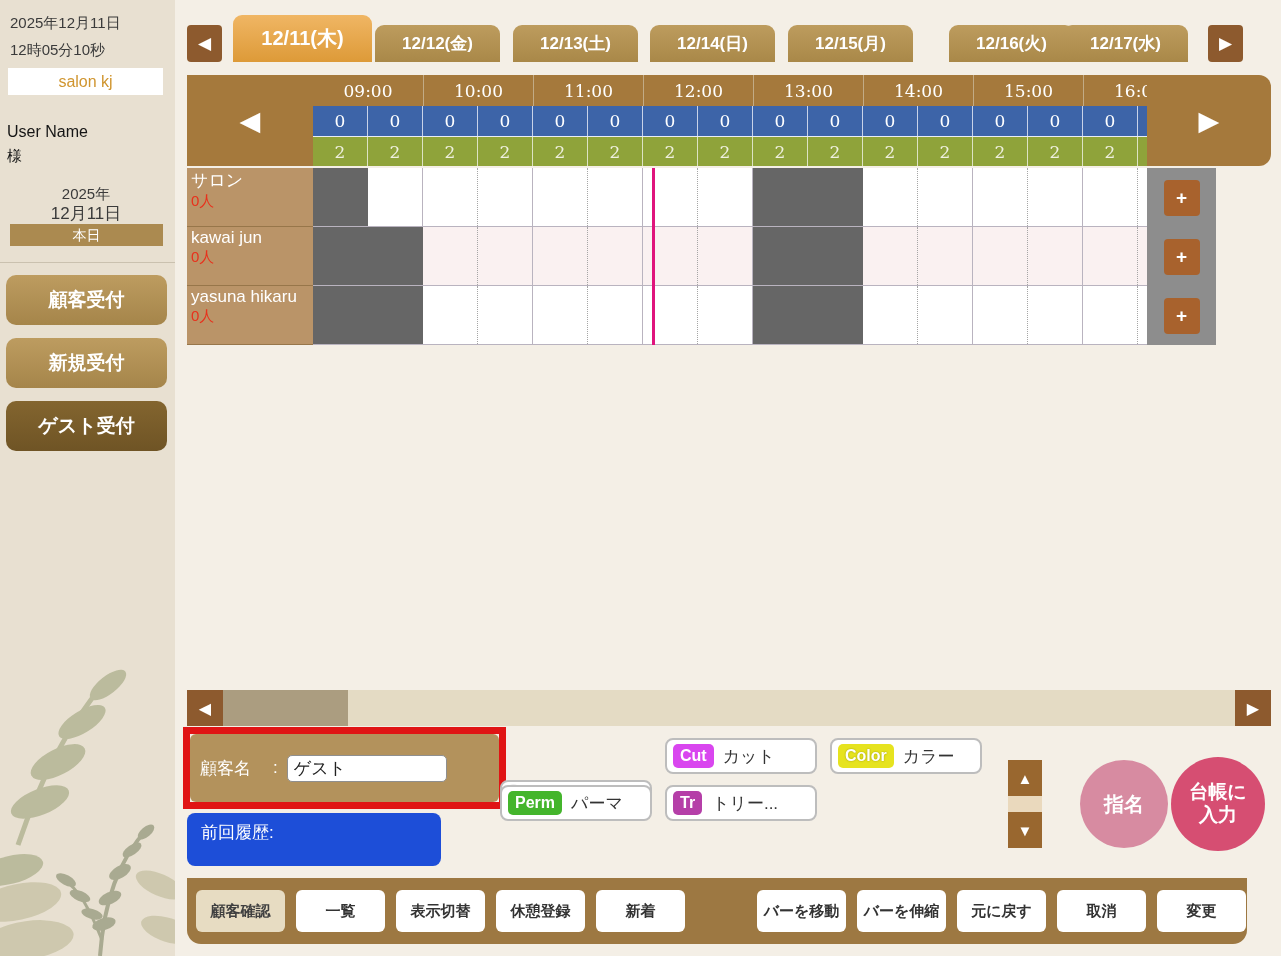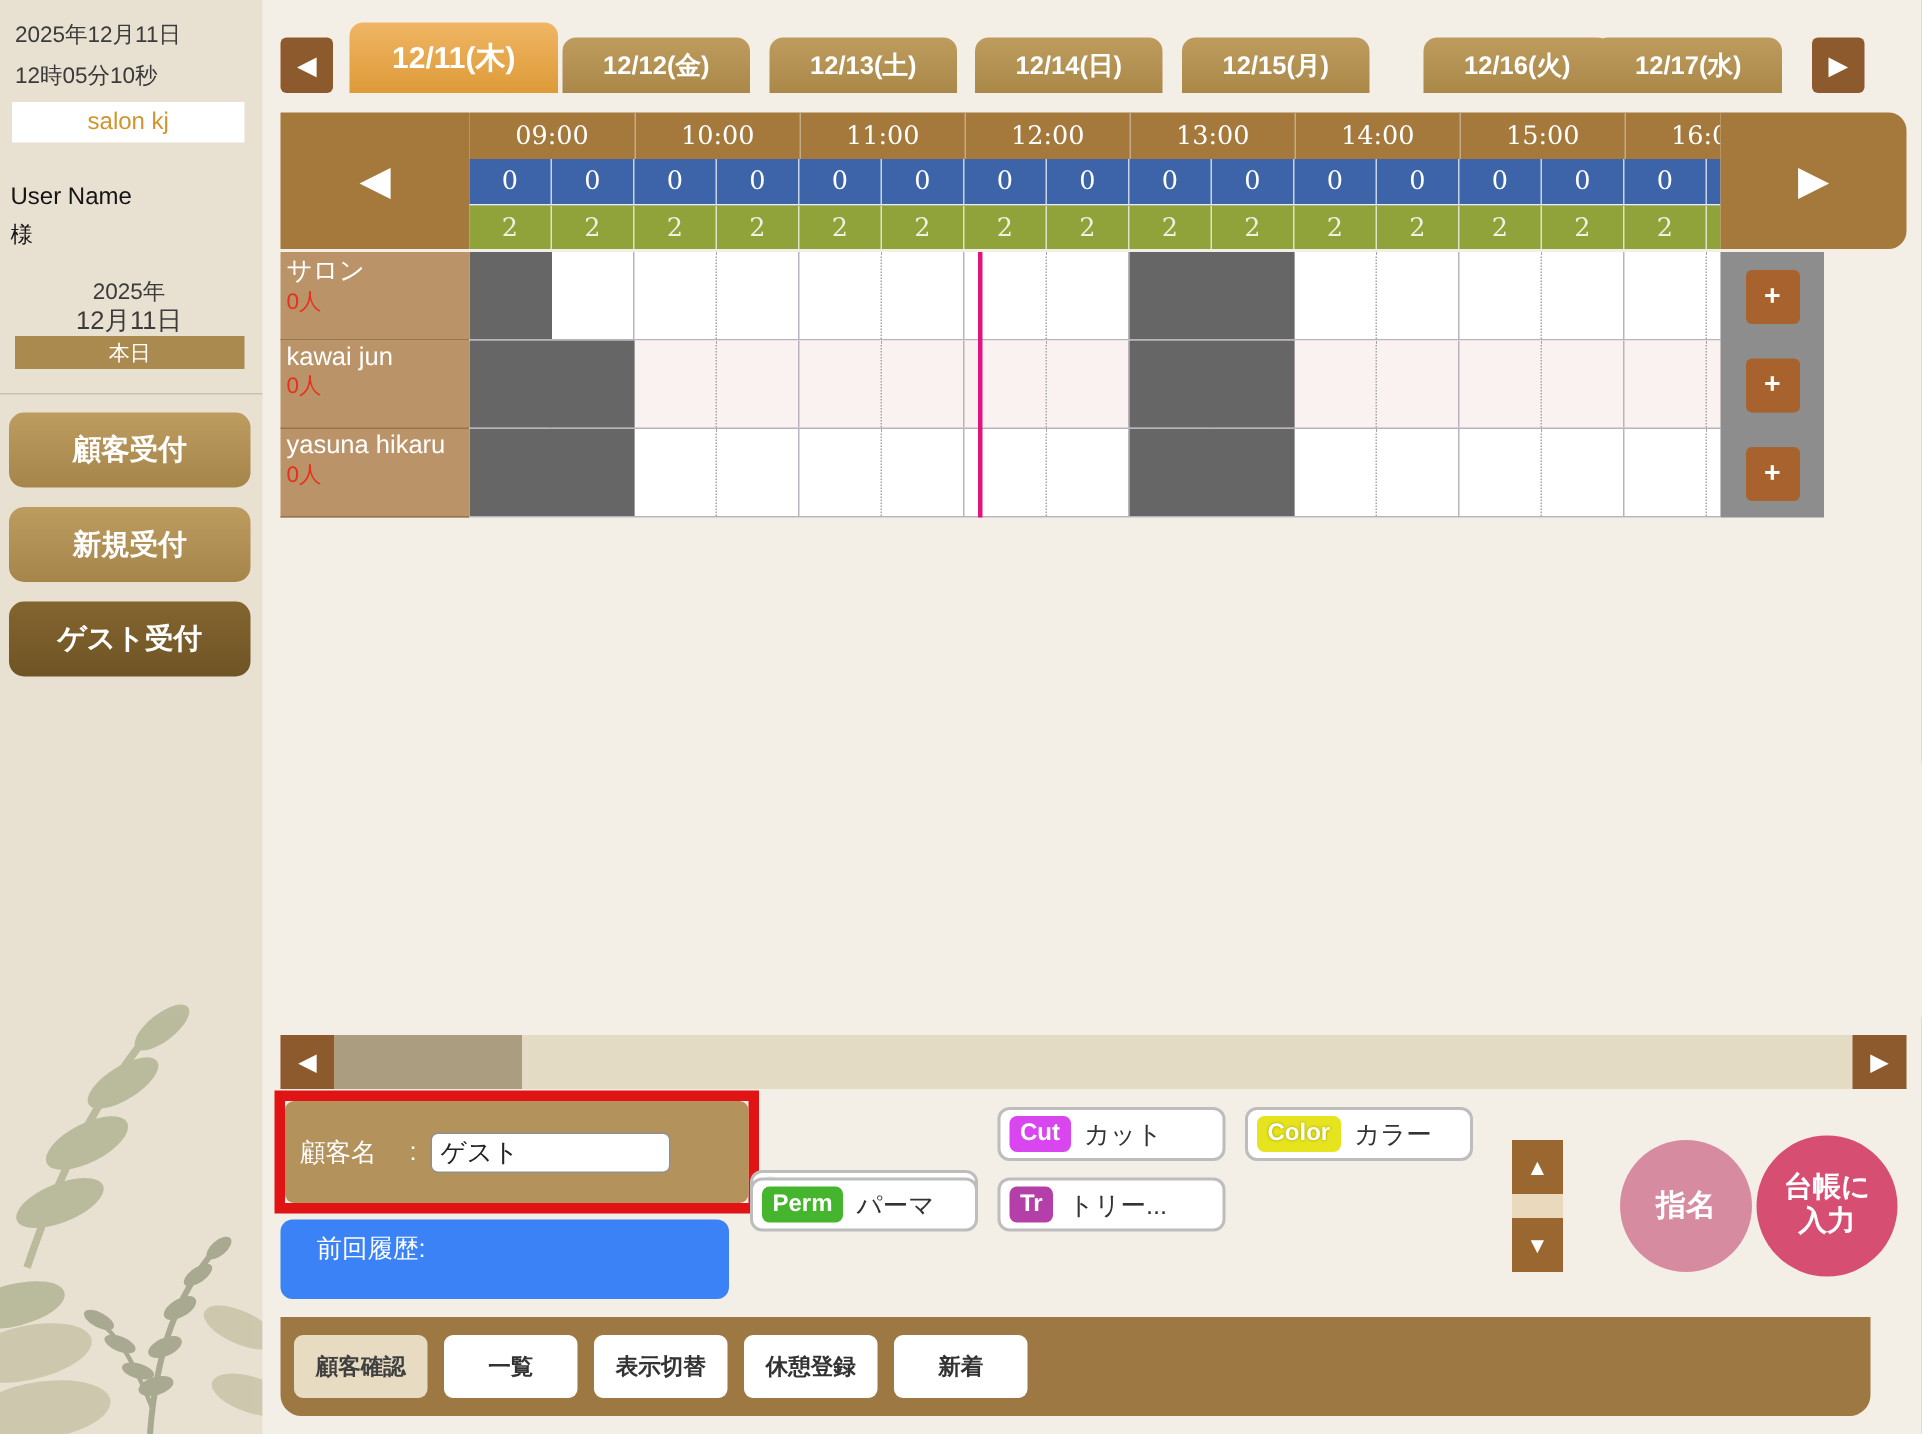"前回履歴:" #history-panel { background: #3b82f6 -> #1d4ed8; padding: 8px 24px -> 8px 14px; width: 299px -> 254px }
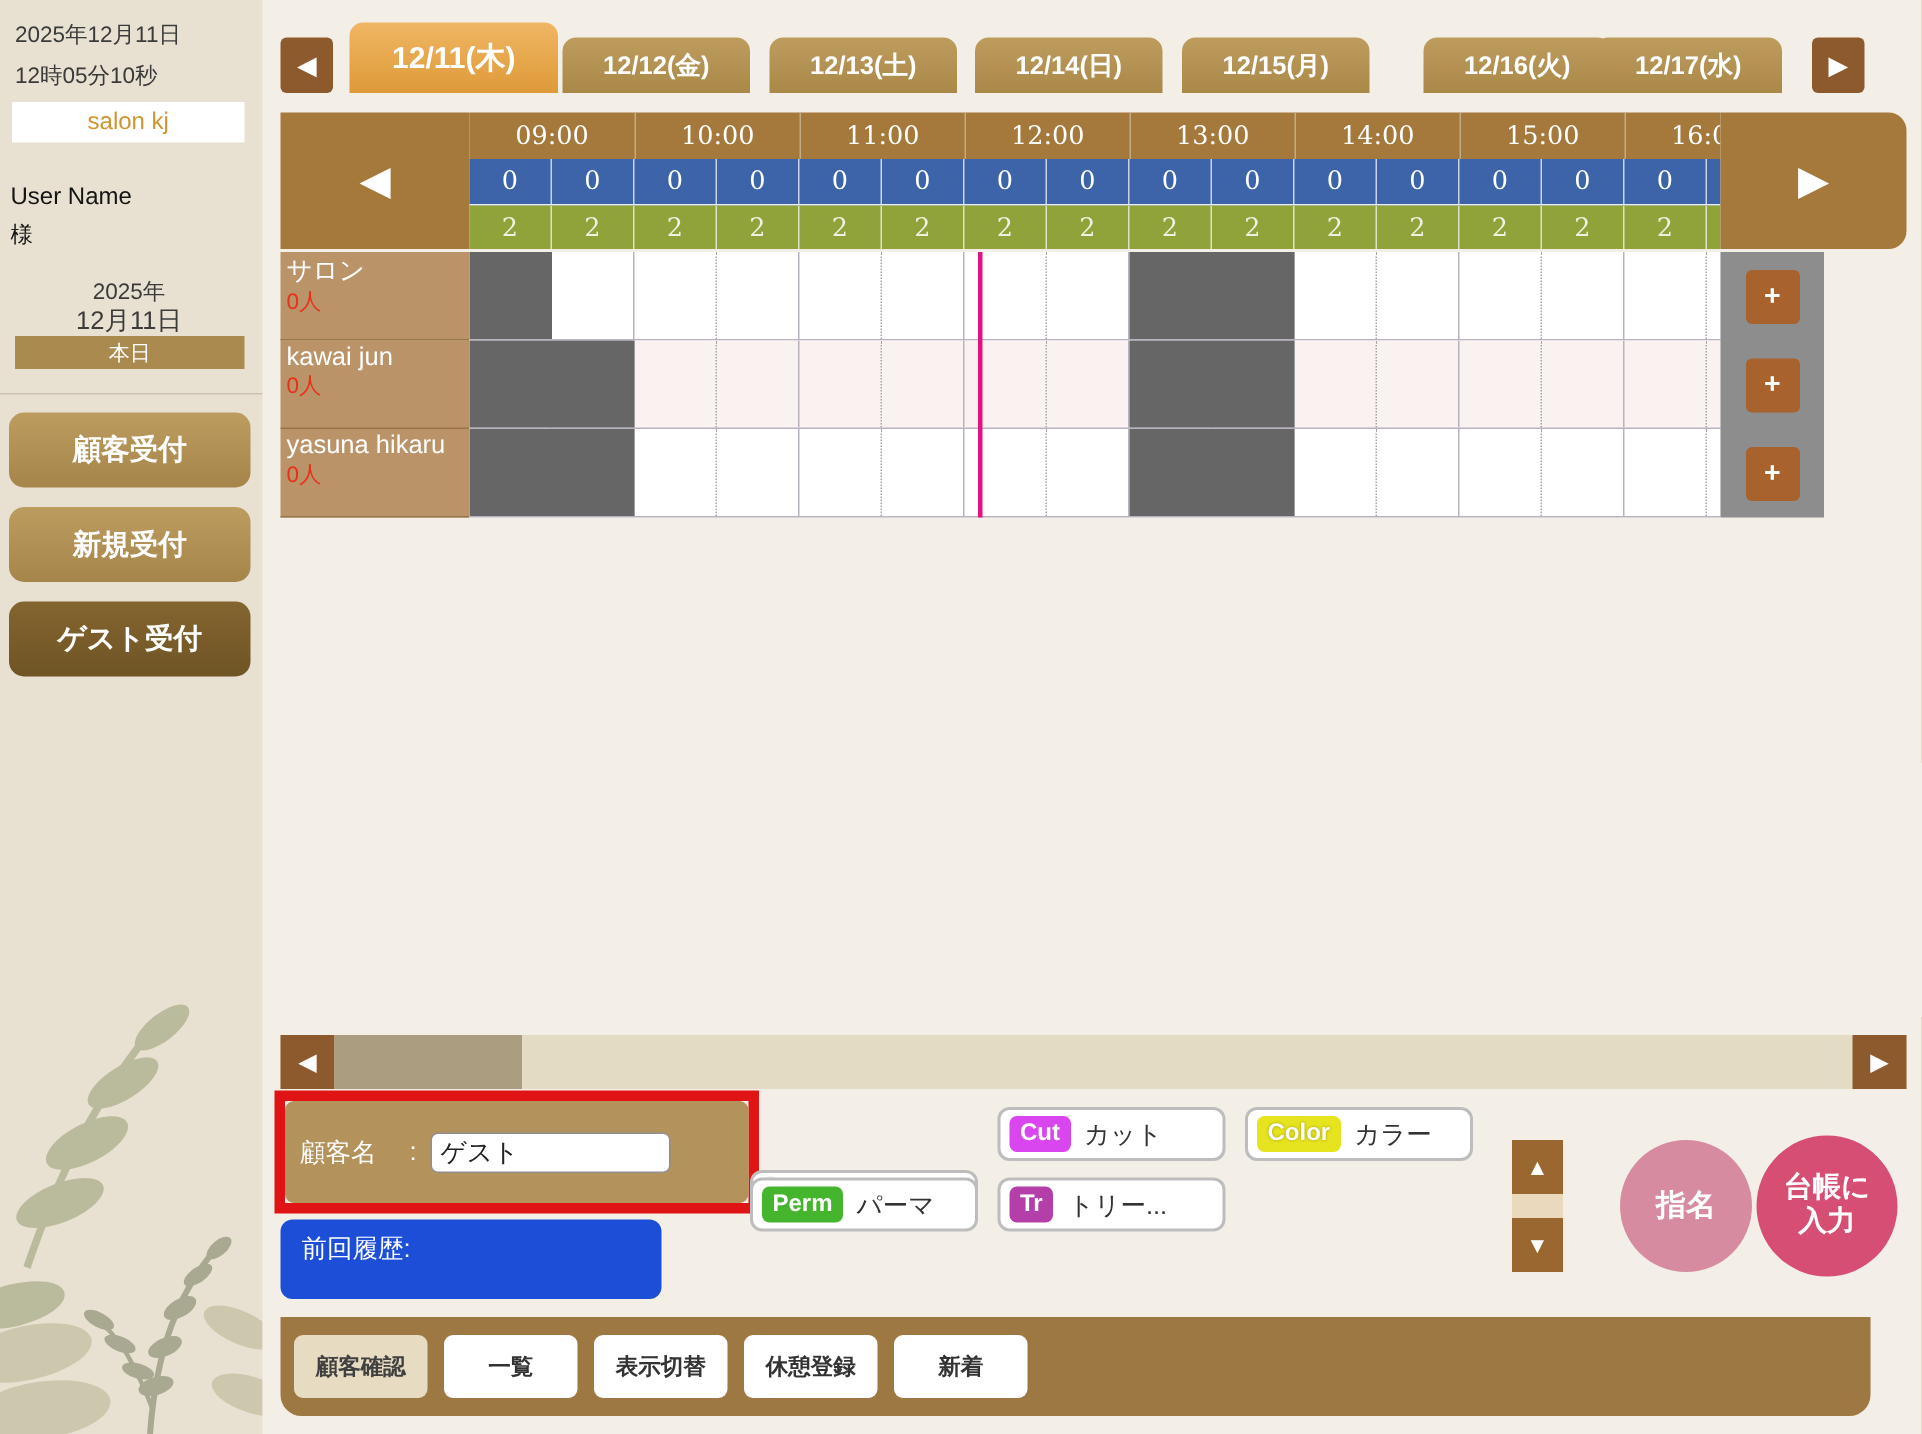"バーを移動" div.tb-group { html: none -> <div> <div>バーを移動</div> <div>バーを伸縮</div> <div>元に戻す</div> <div>取消</div> <div>変更</div> </div> }
